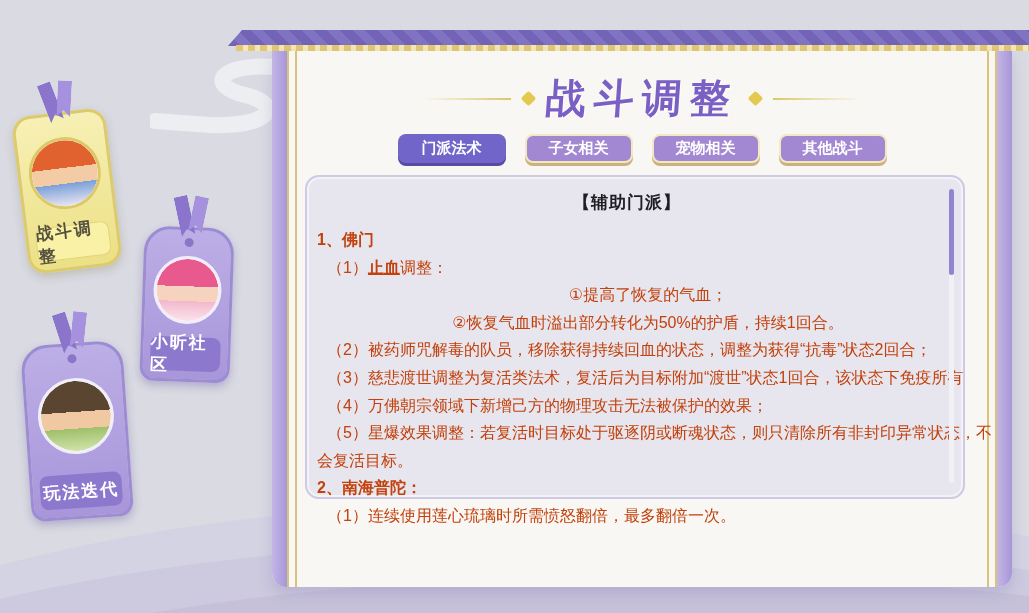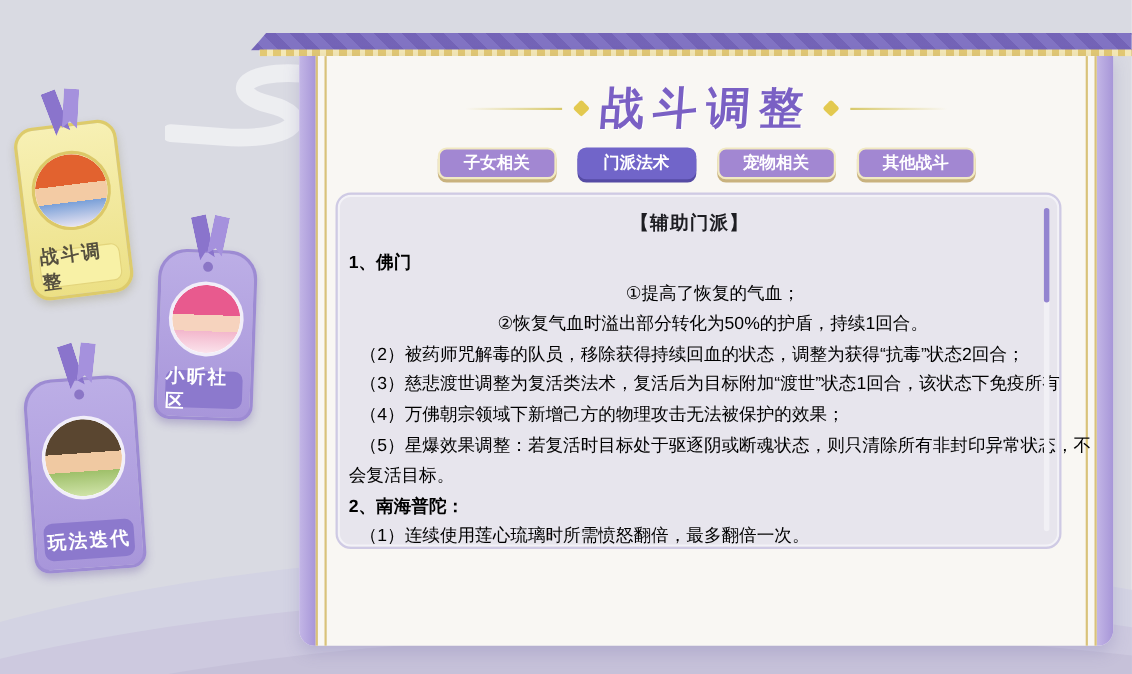"子女相关" div.tab { order: before "门派法术" -> after "门派法术" }
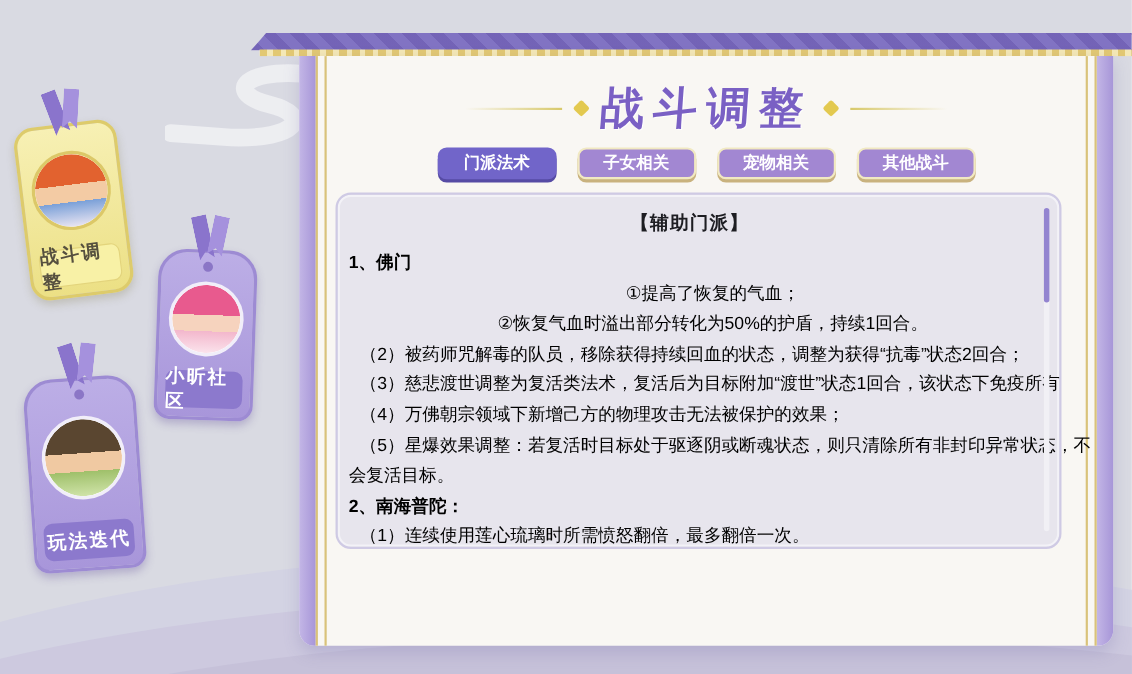"1、佛门" .line { color: #000000 -> #c2410c }
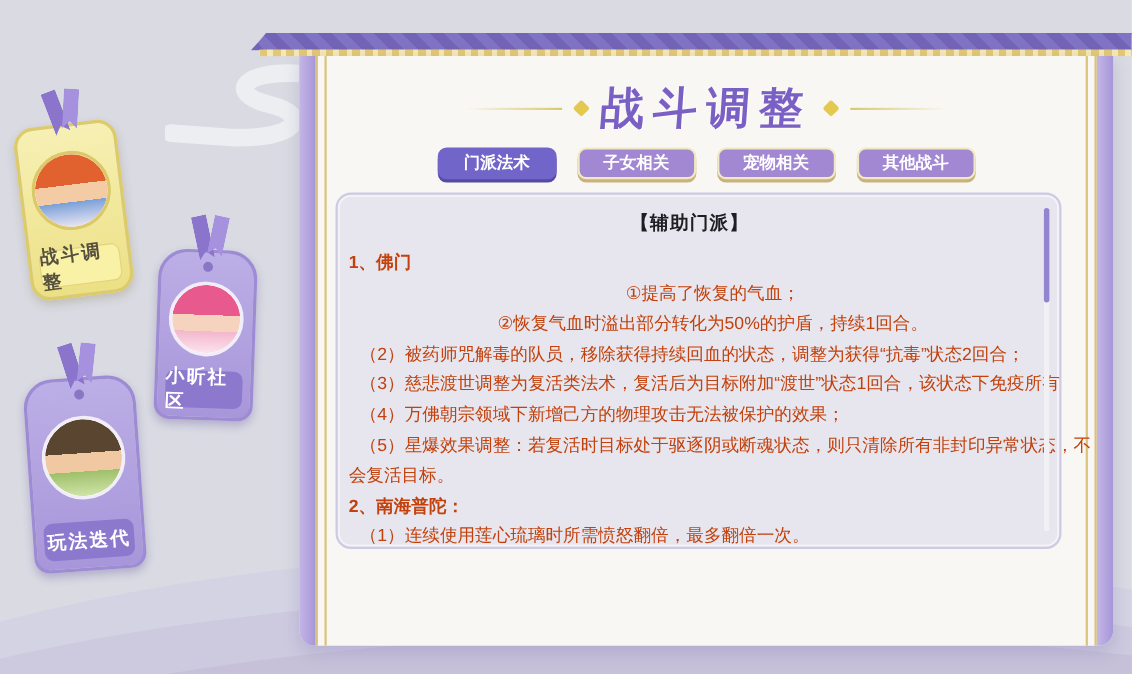"（1）止血调整：" div.line { html: none -> <div><span>（1）</span><span>止血</span><span>调整：</span></div> }
